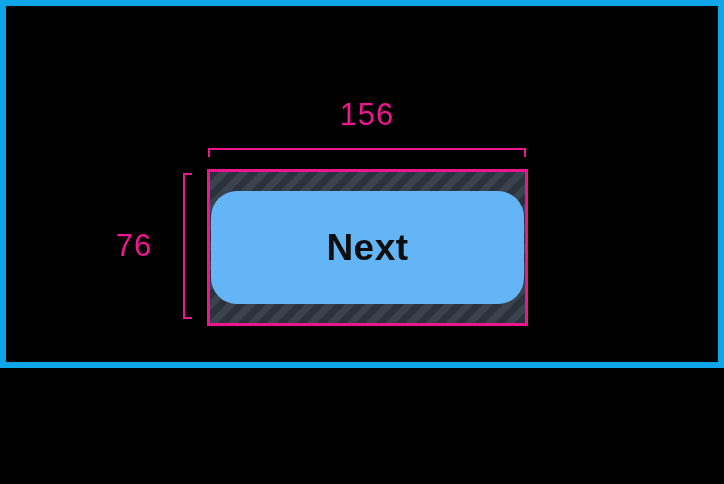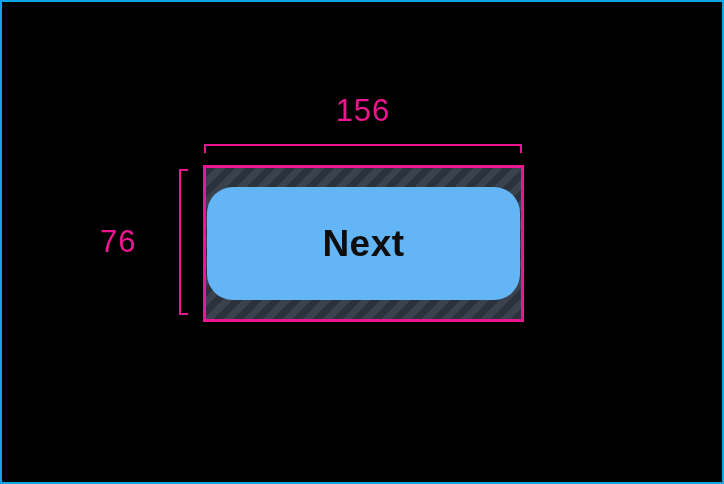"156" .frame { border: 2px solid #0ea5e9 -> 6px solid #0ea5e9; height: 484px -> 368px }
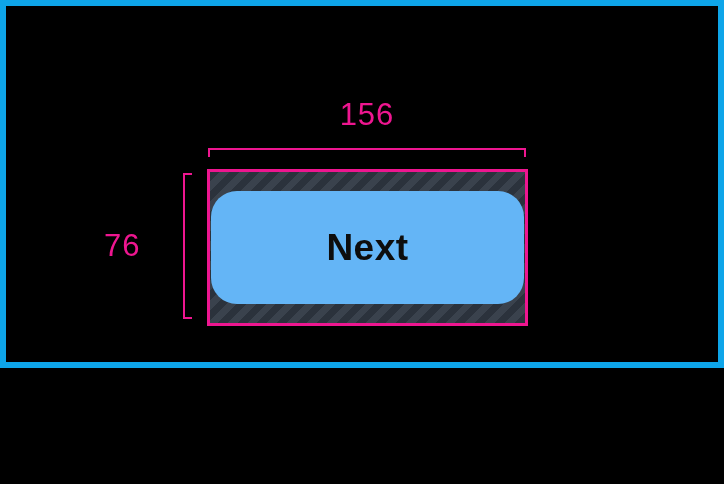"76" .dim-label.height { text-align: left -> center }
